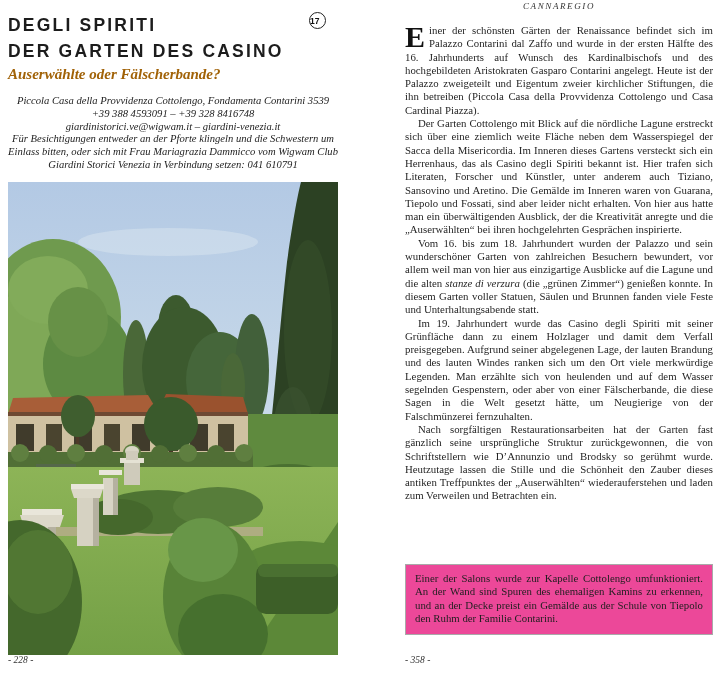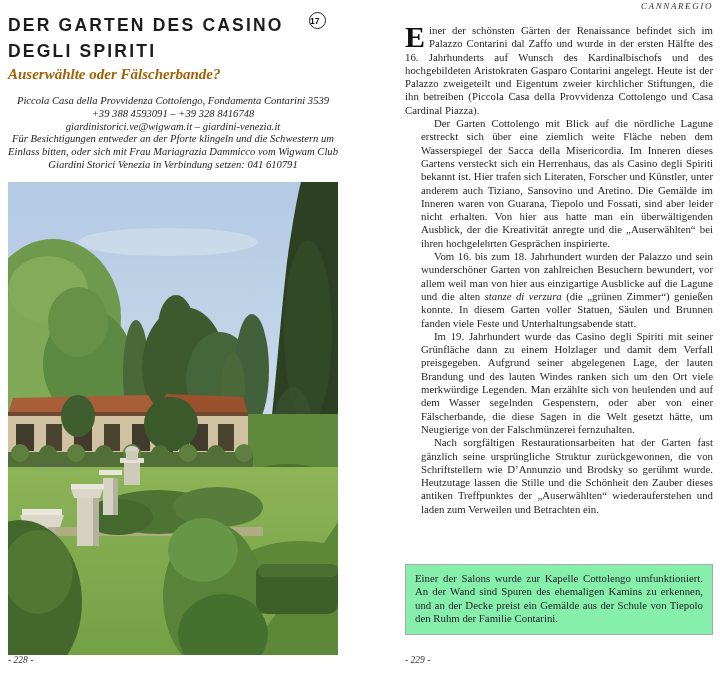"CANNAREGIO" .running-head { text-align: right -> center }
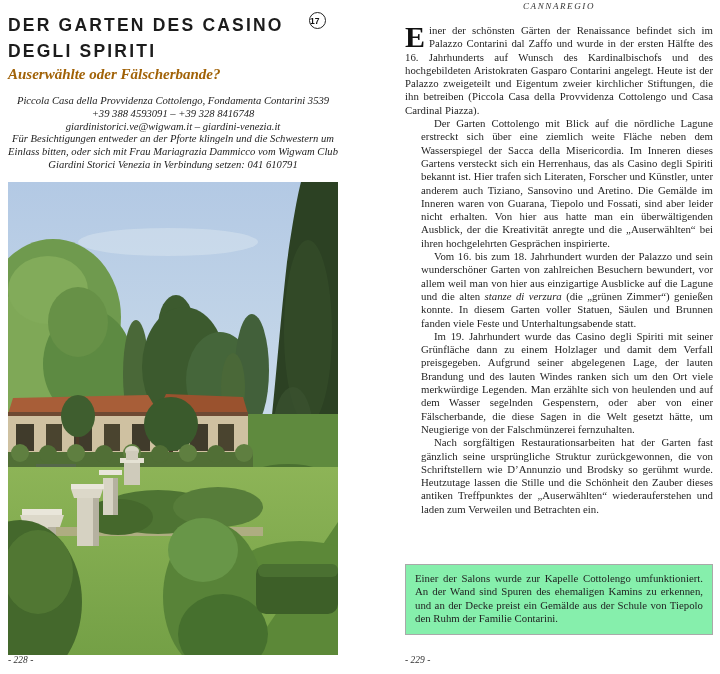"DER GARTEN DES CASINO" div { order: before "DEGLI SPIRITI" -> after "DEGLI SPIRITI" }
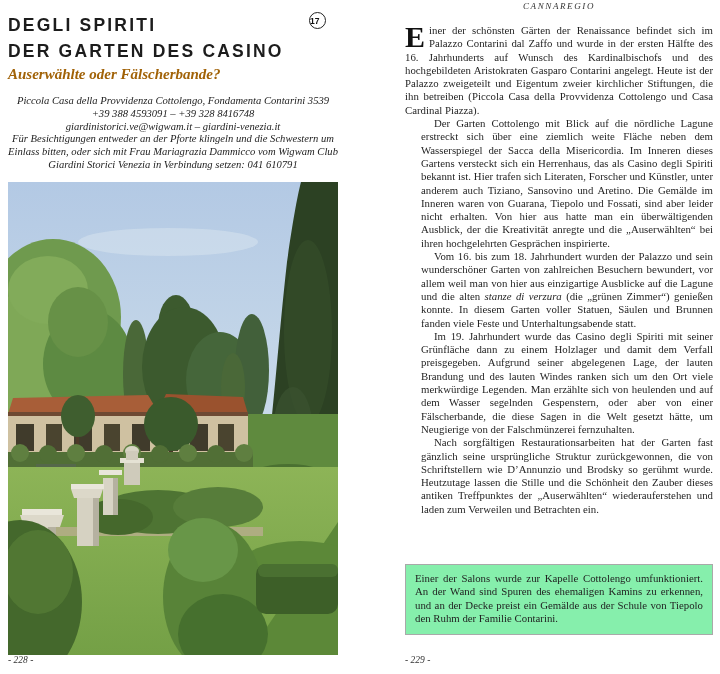"Der Garten Cottolengo mit Blick" .body-para.indent { margin-left: 16px -> none }
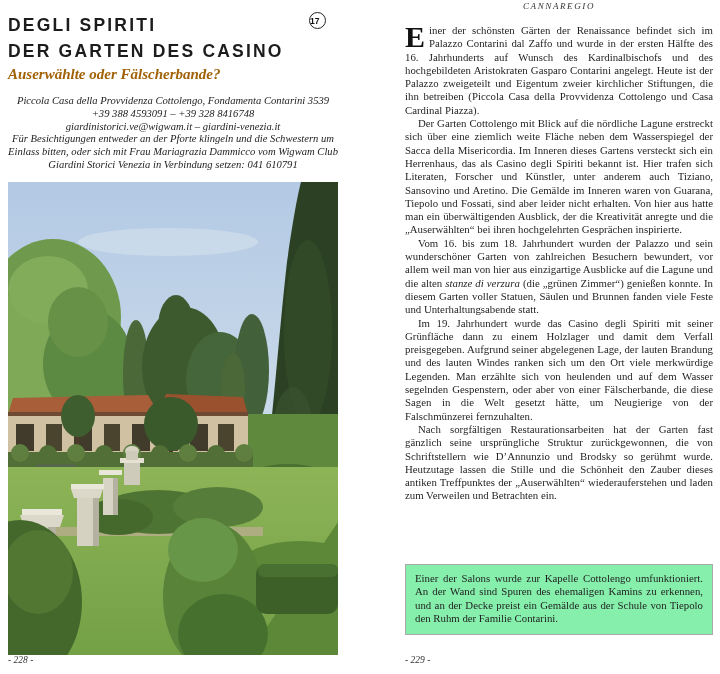"Einer der Salons wurde zur" .note-box { background: #86efac -> #ec4899 }
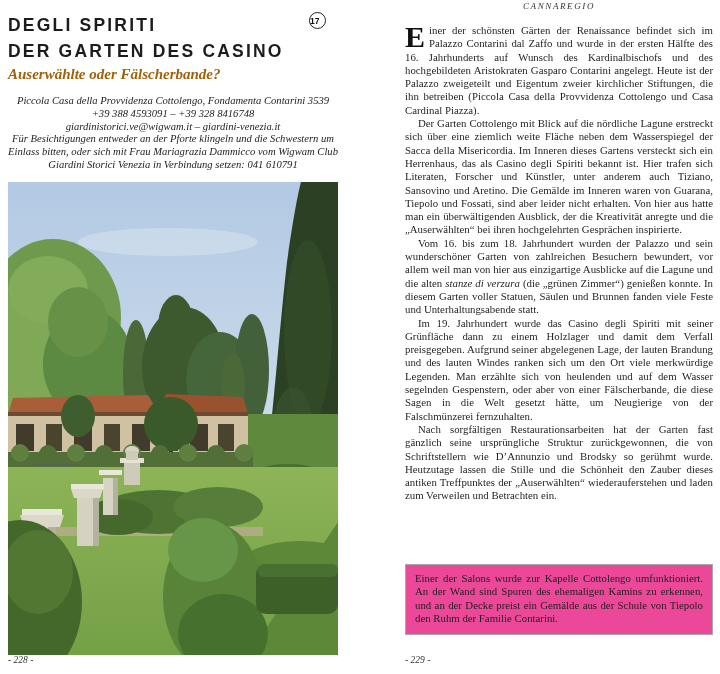"- 229 -" div.page-num { text: 229 -> 358 }
